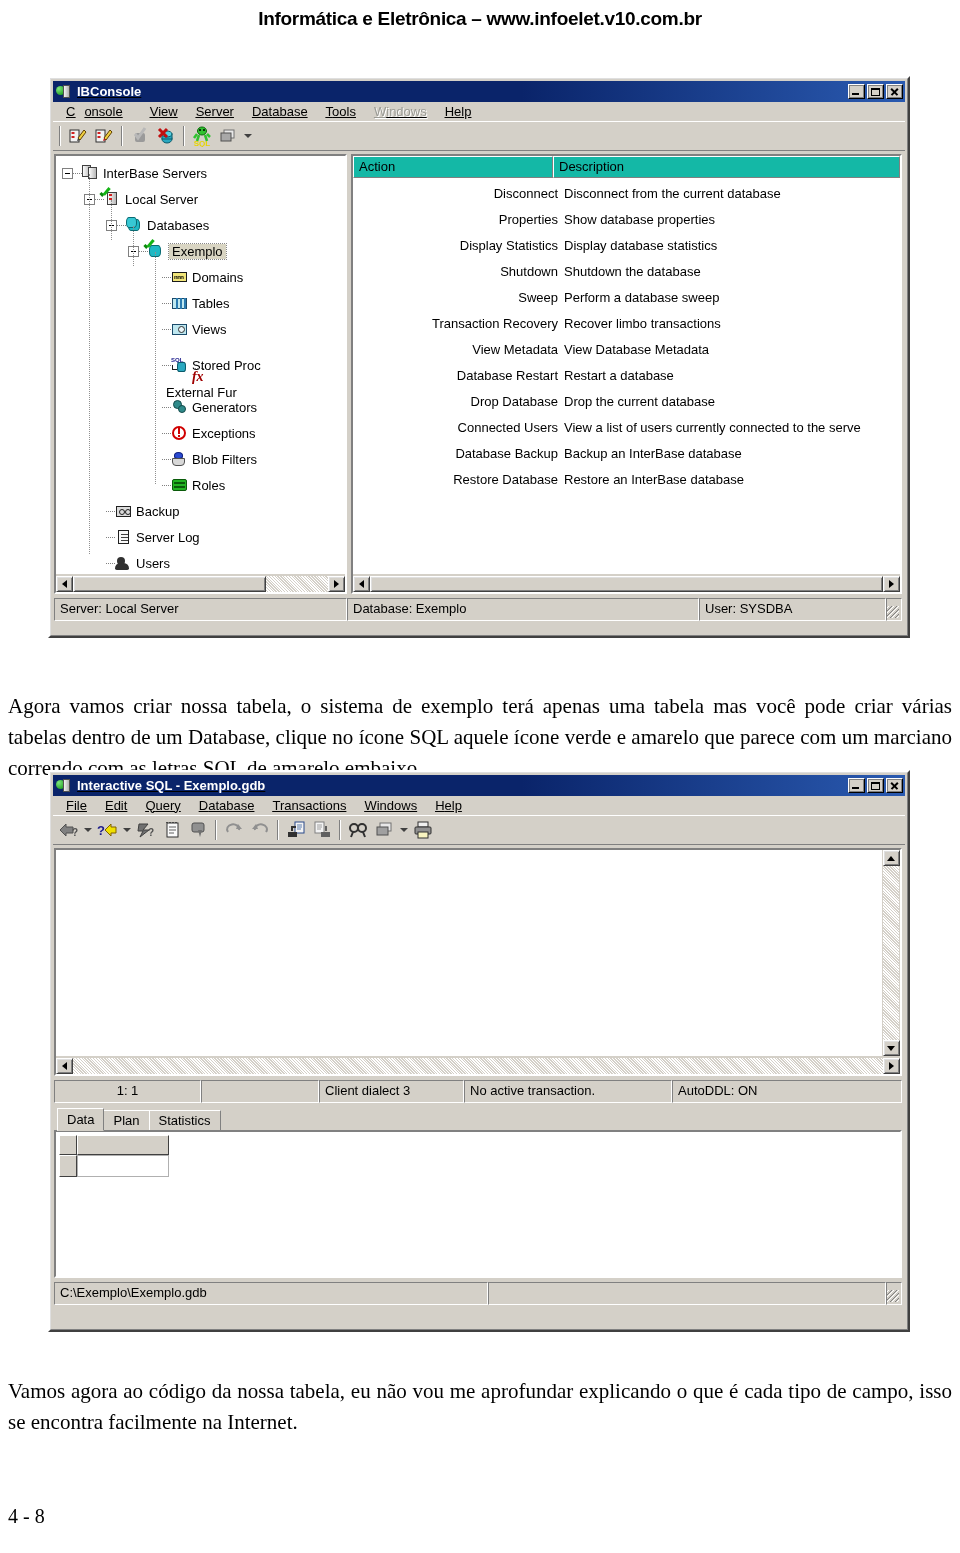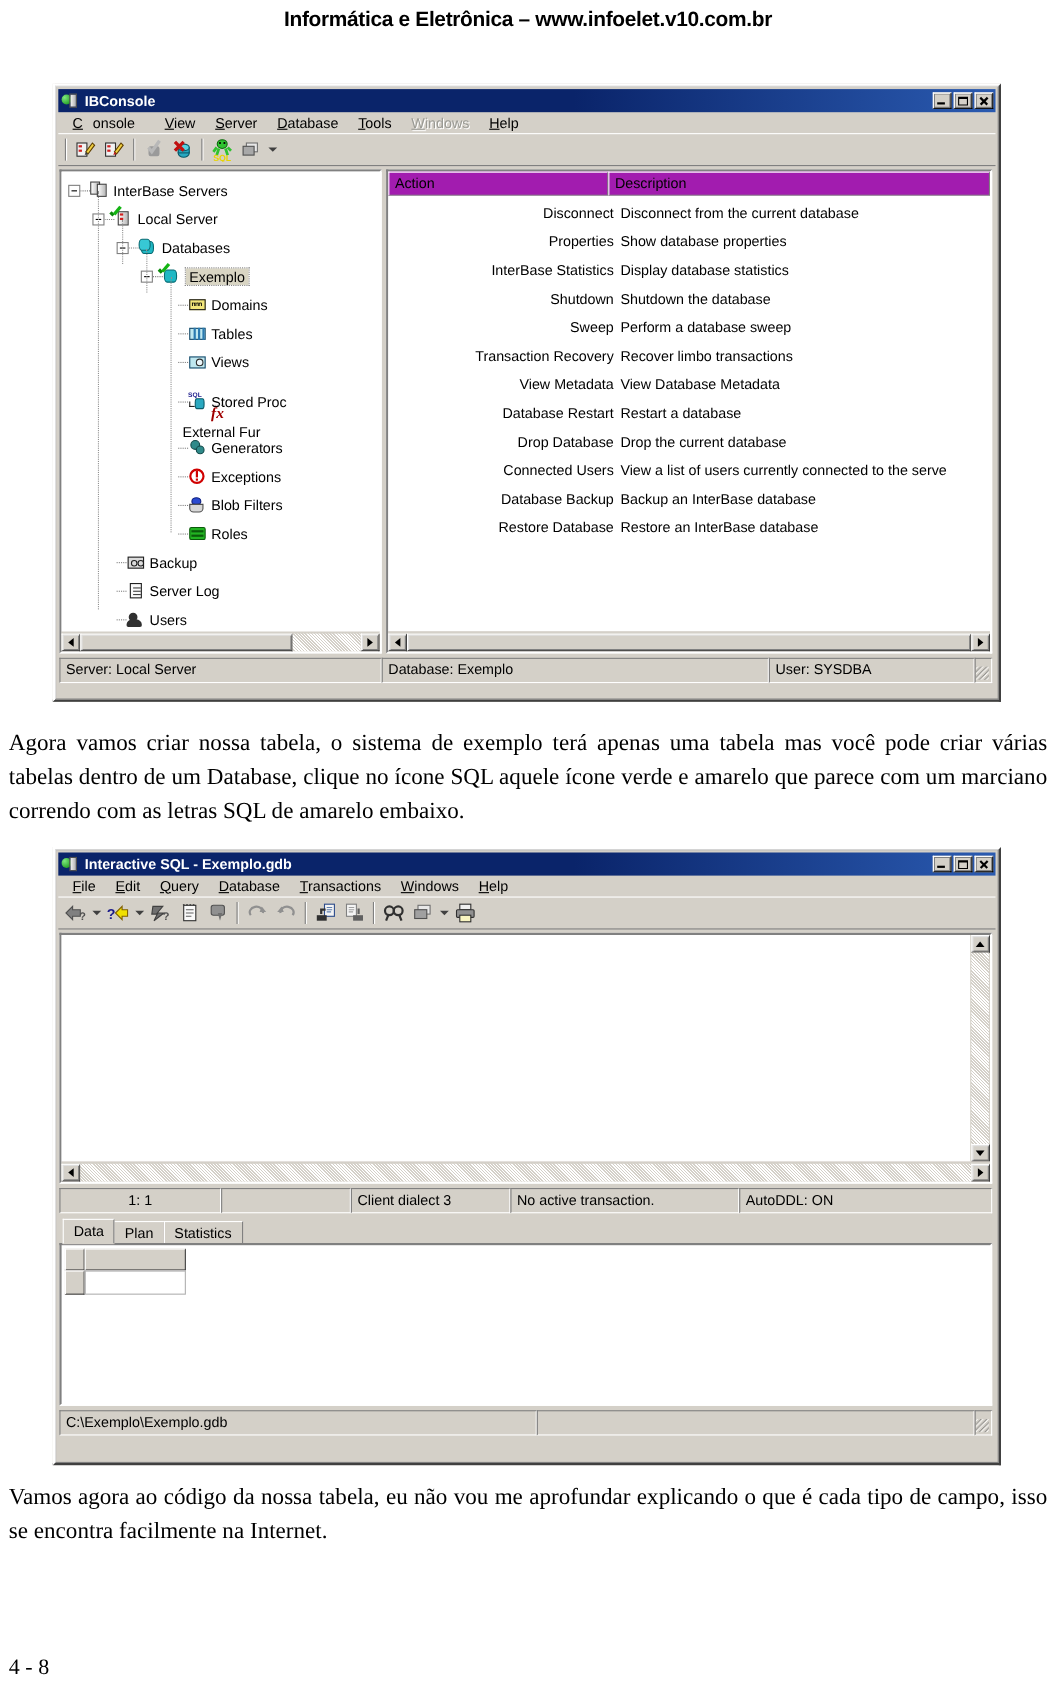"IBConsole" .win-inner { text-decoration: none -> underline }
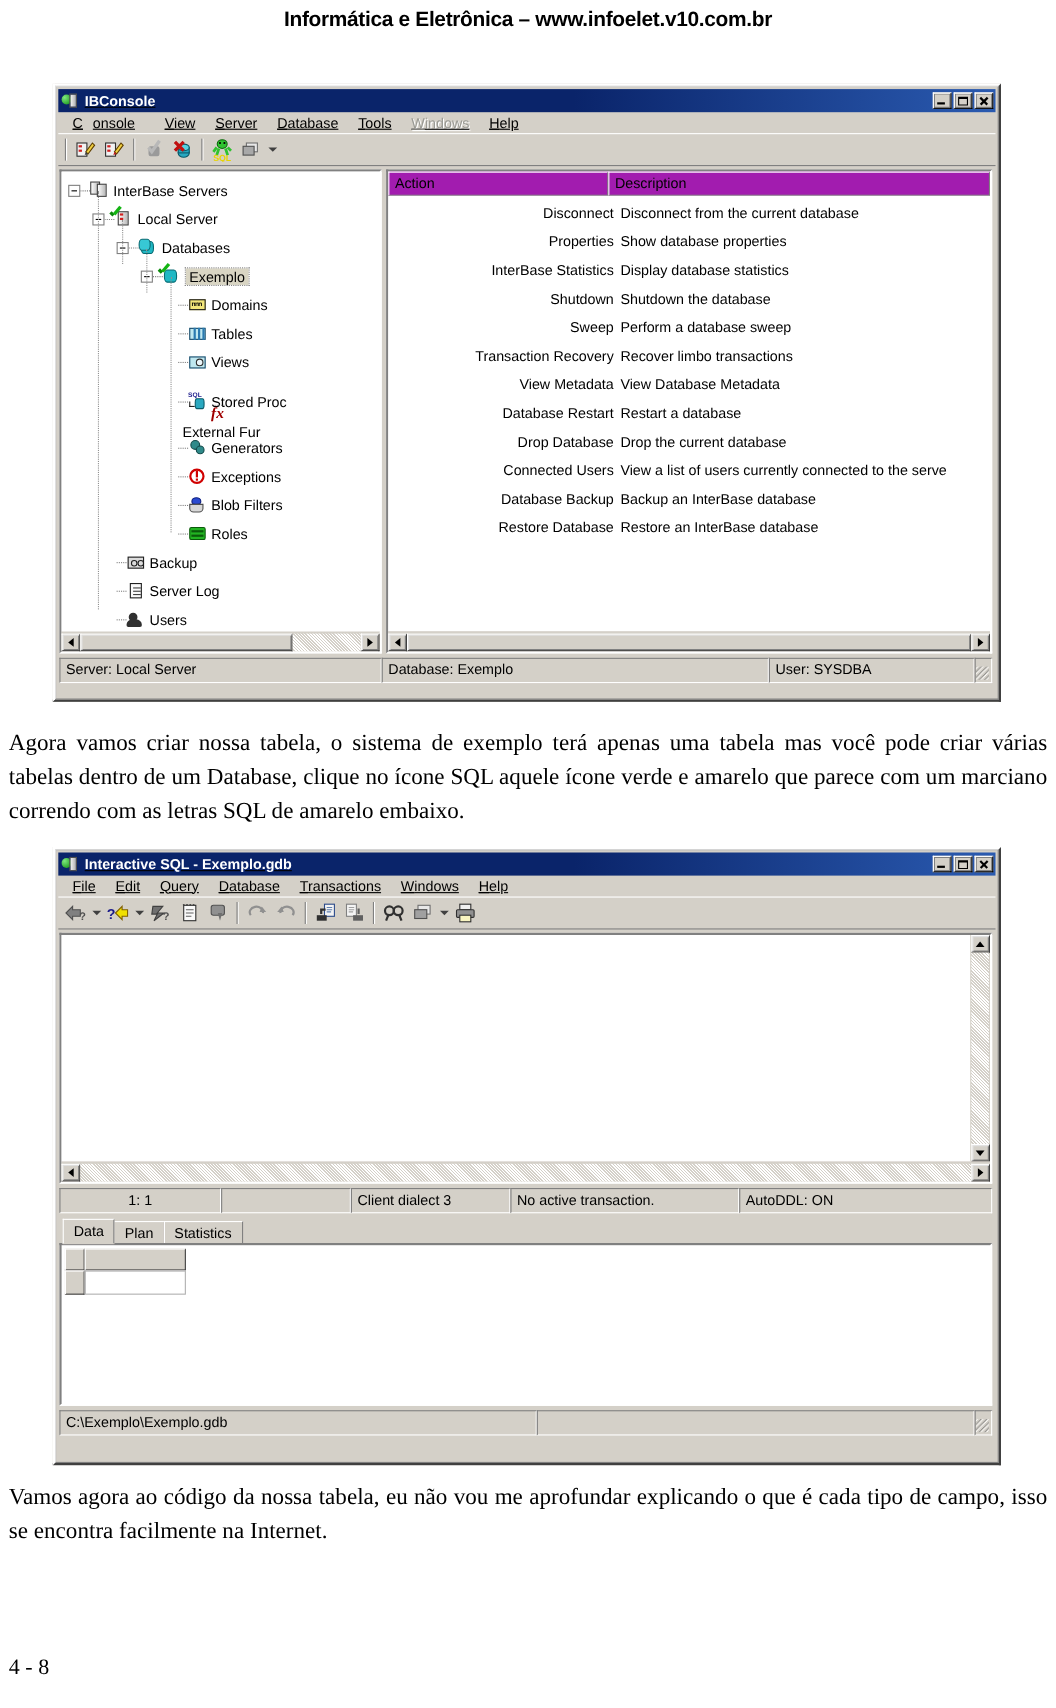"Action" .gridhdr { background: #a21caf -> #14b8a6 }
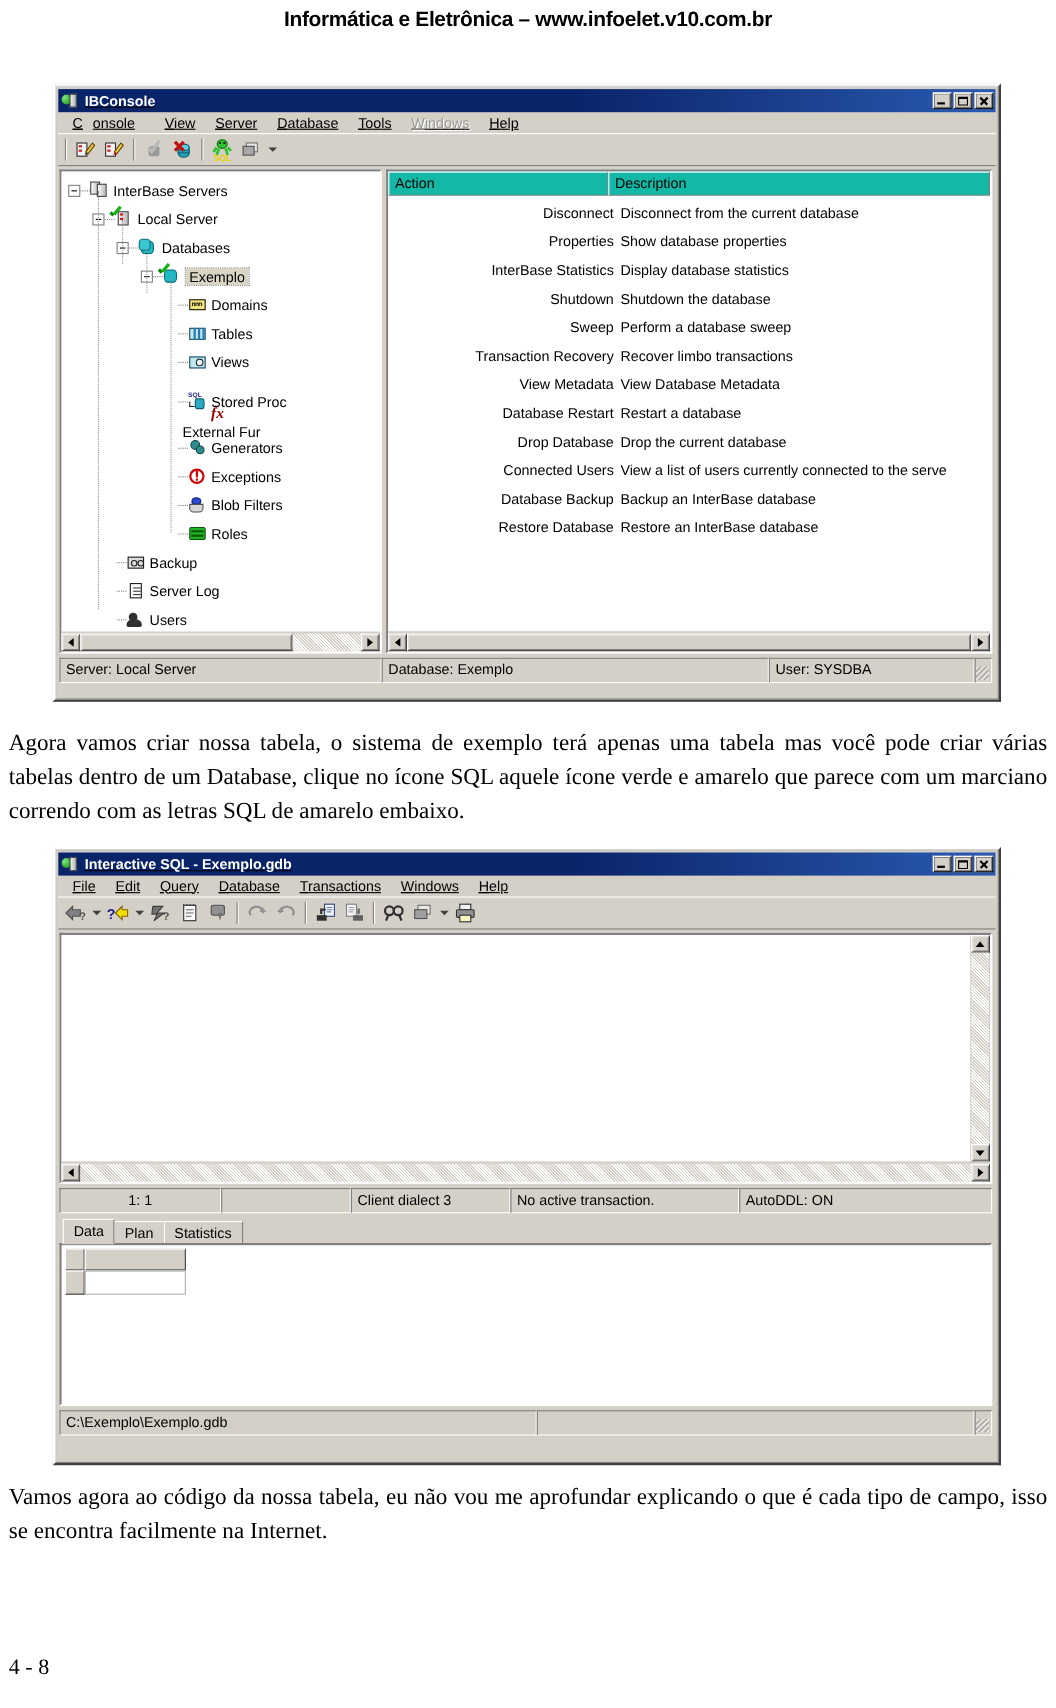"InterBase Statistics" span.c1 { text: InterBase -> Display }
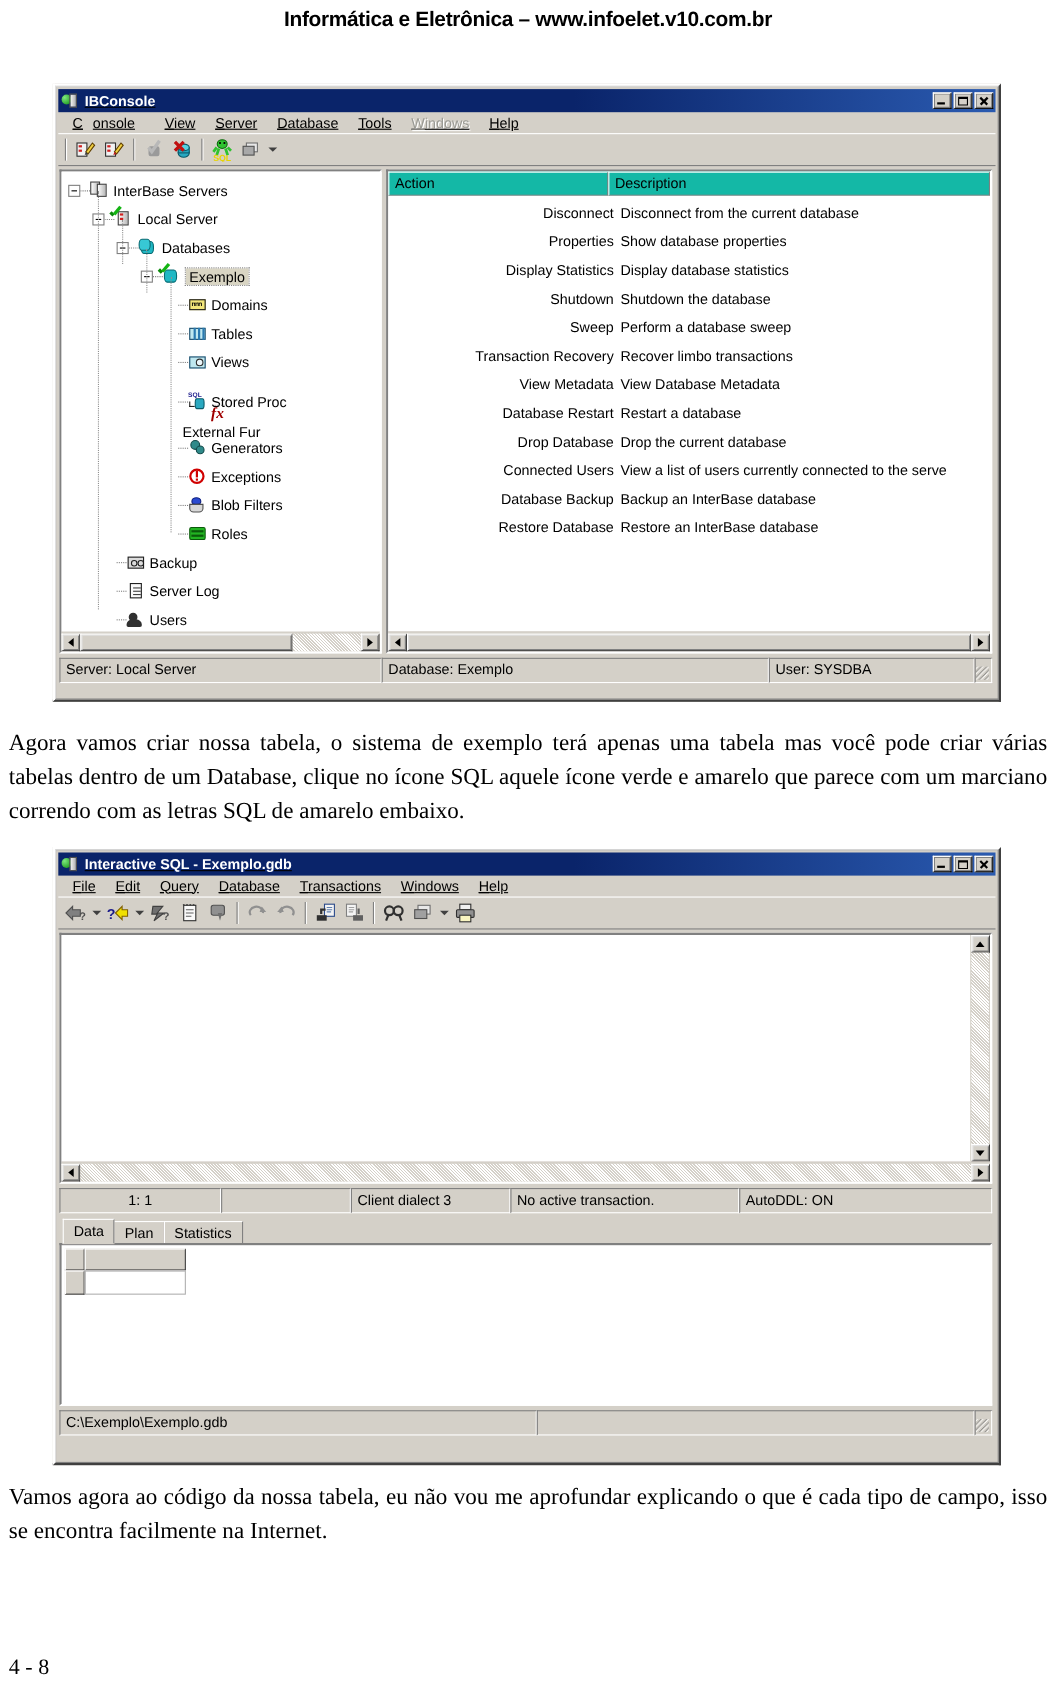"Agora vamos criar nossa tabela," .para { margin-top: none -> 31px }
